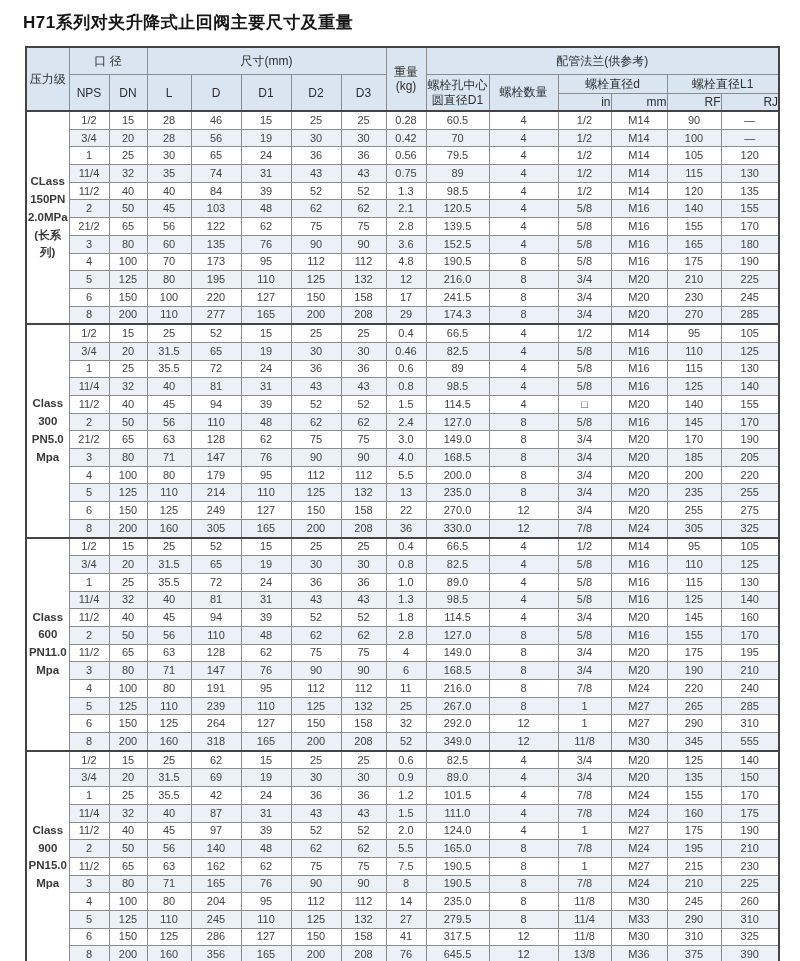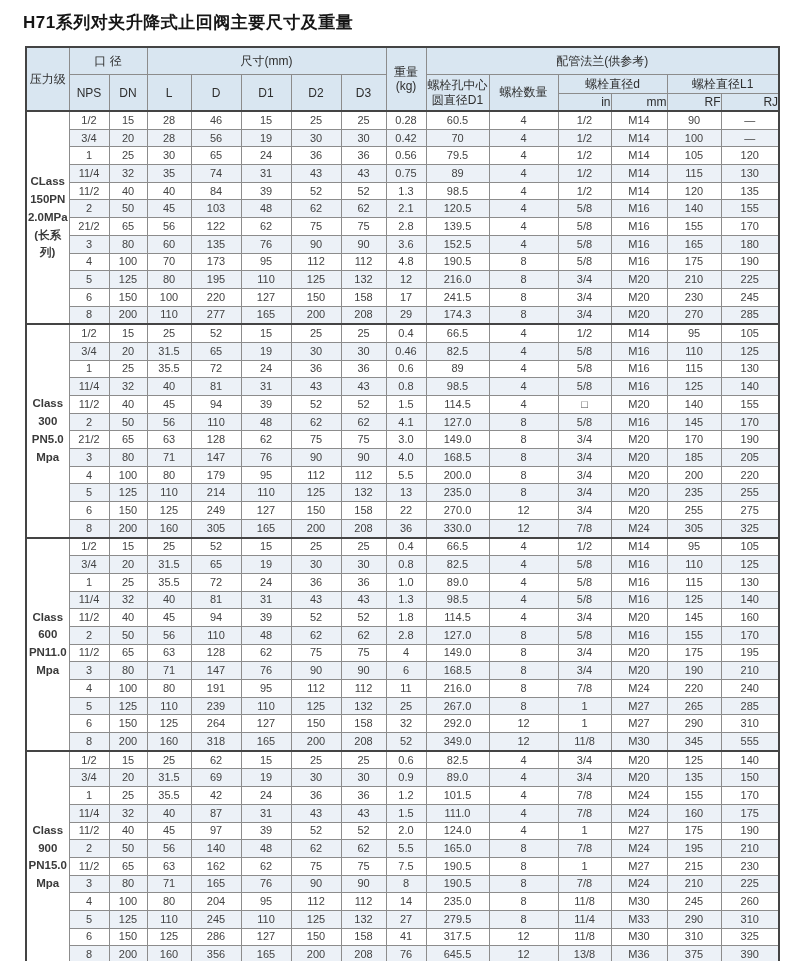"4.1" td { text: 4.1 -> 2.4 }
